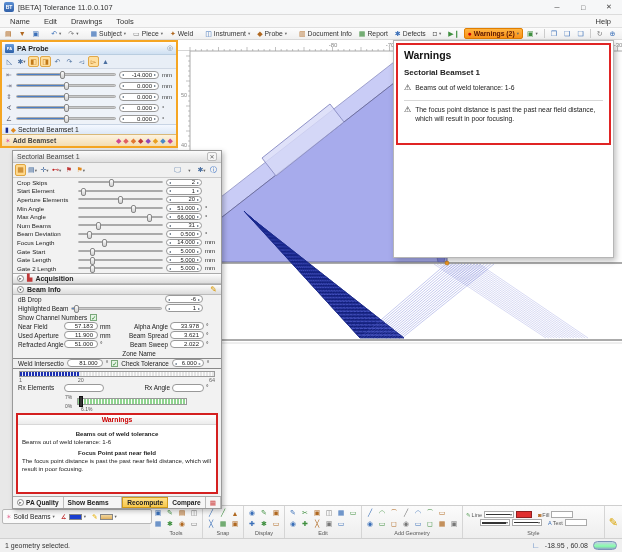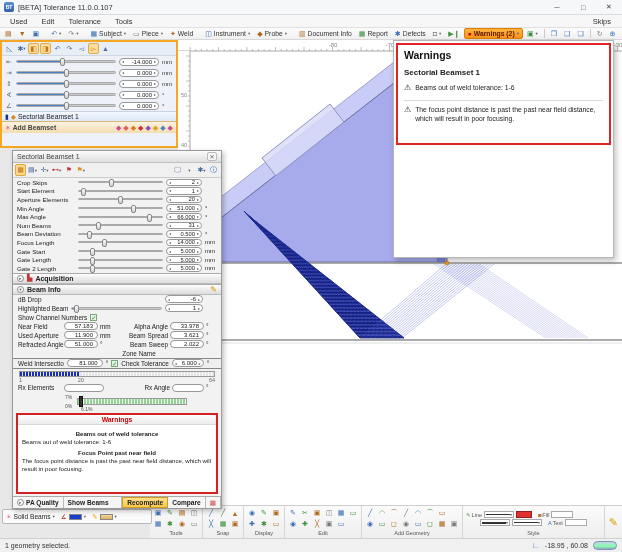"Used" span.menu-item { text: Used -> Name }
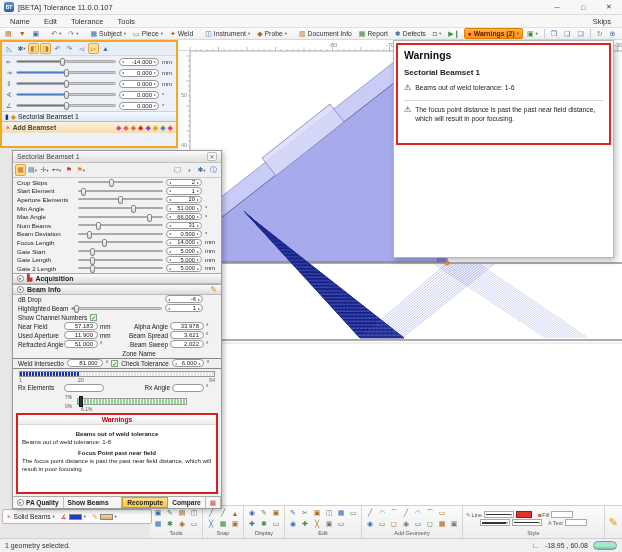"Tolerance" span.menu-item { text: Tolerance -> Drawings }
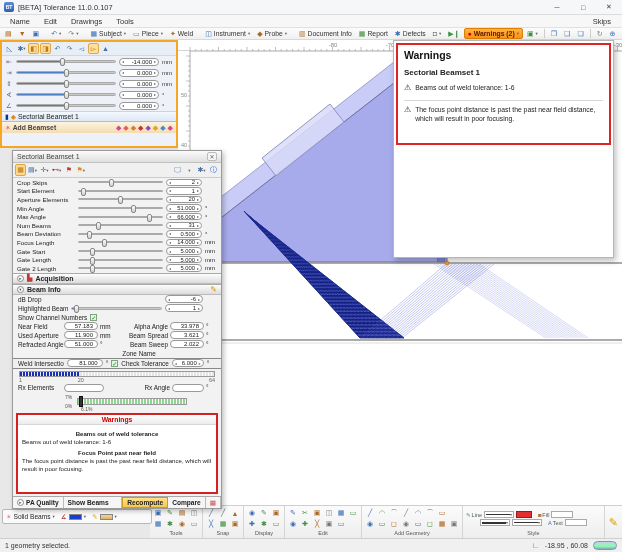"Skips" span.menu-help { text: Skips -> Help }
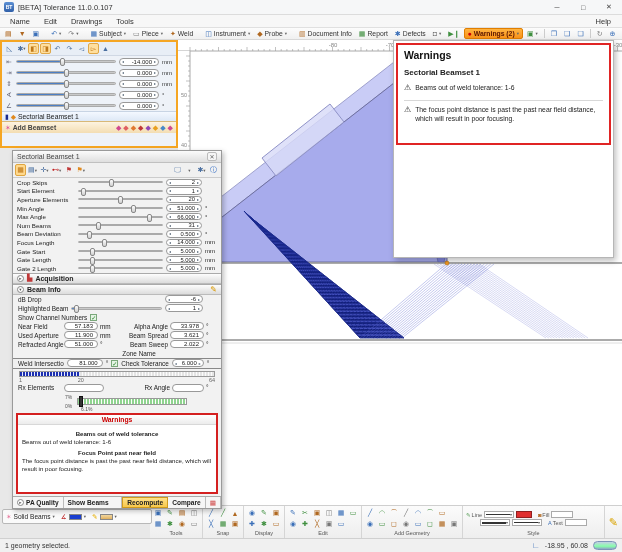"PA Probe" div.pa-title { html: none -> <div> <span>PA</span> <b>PA Probe</b> <span>◎</span> </div> }
